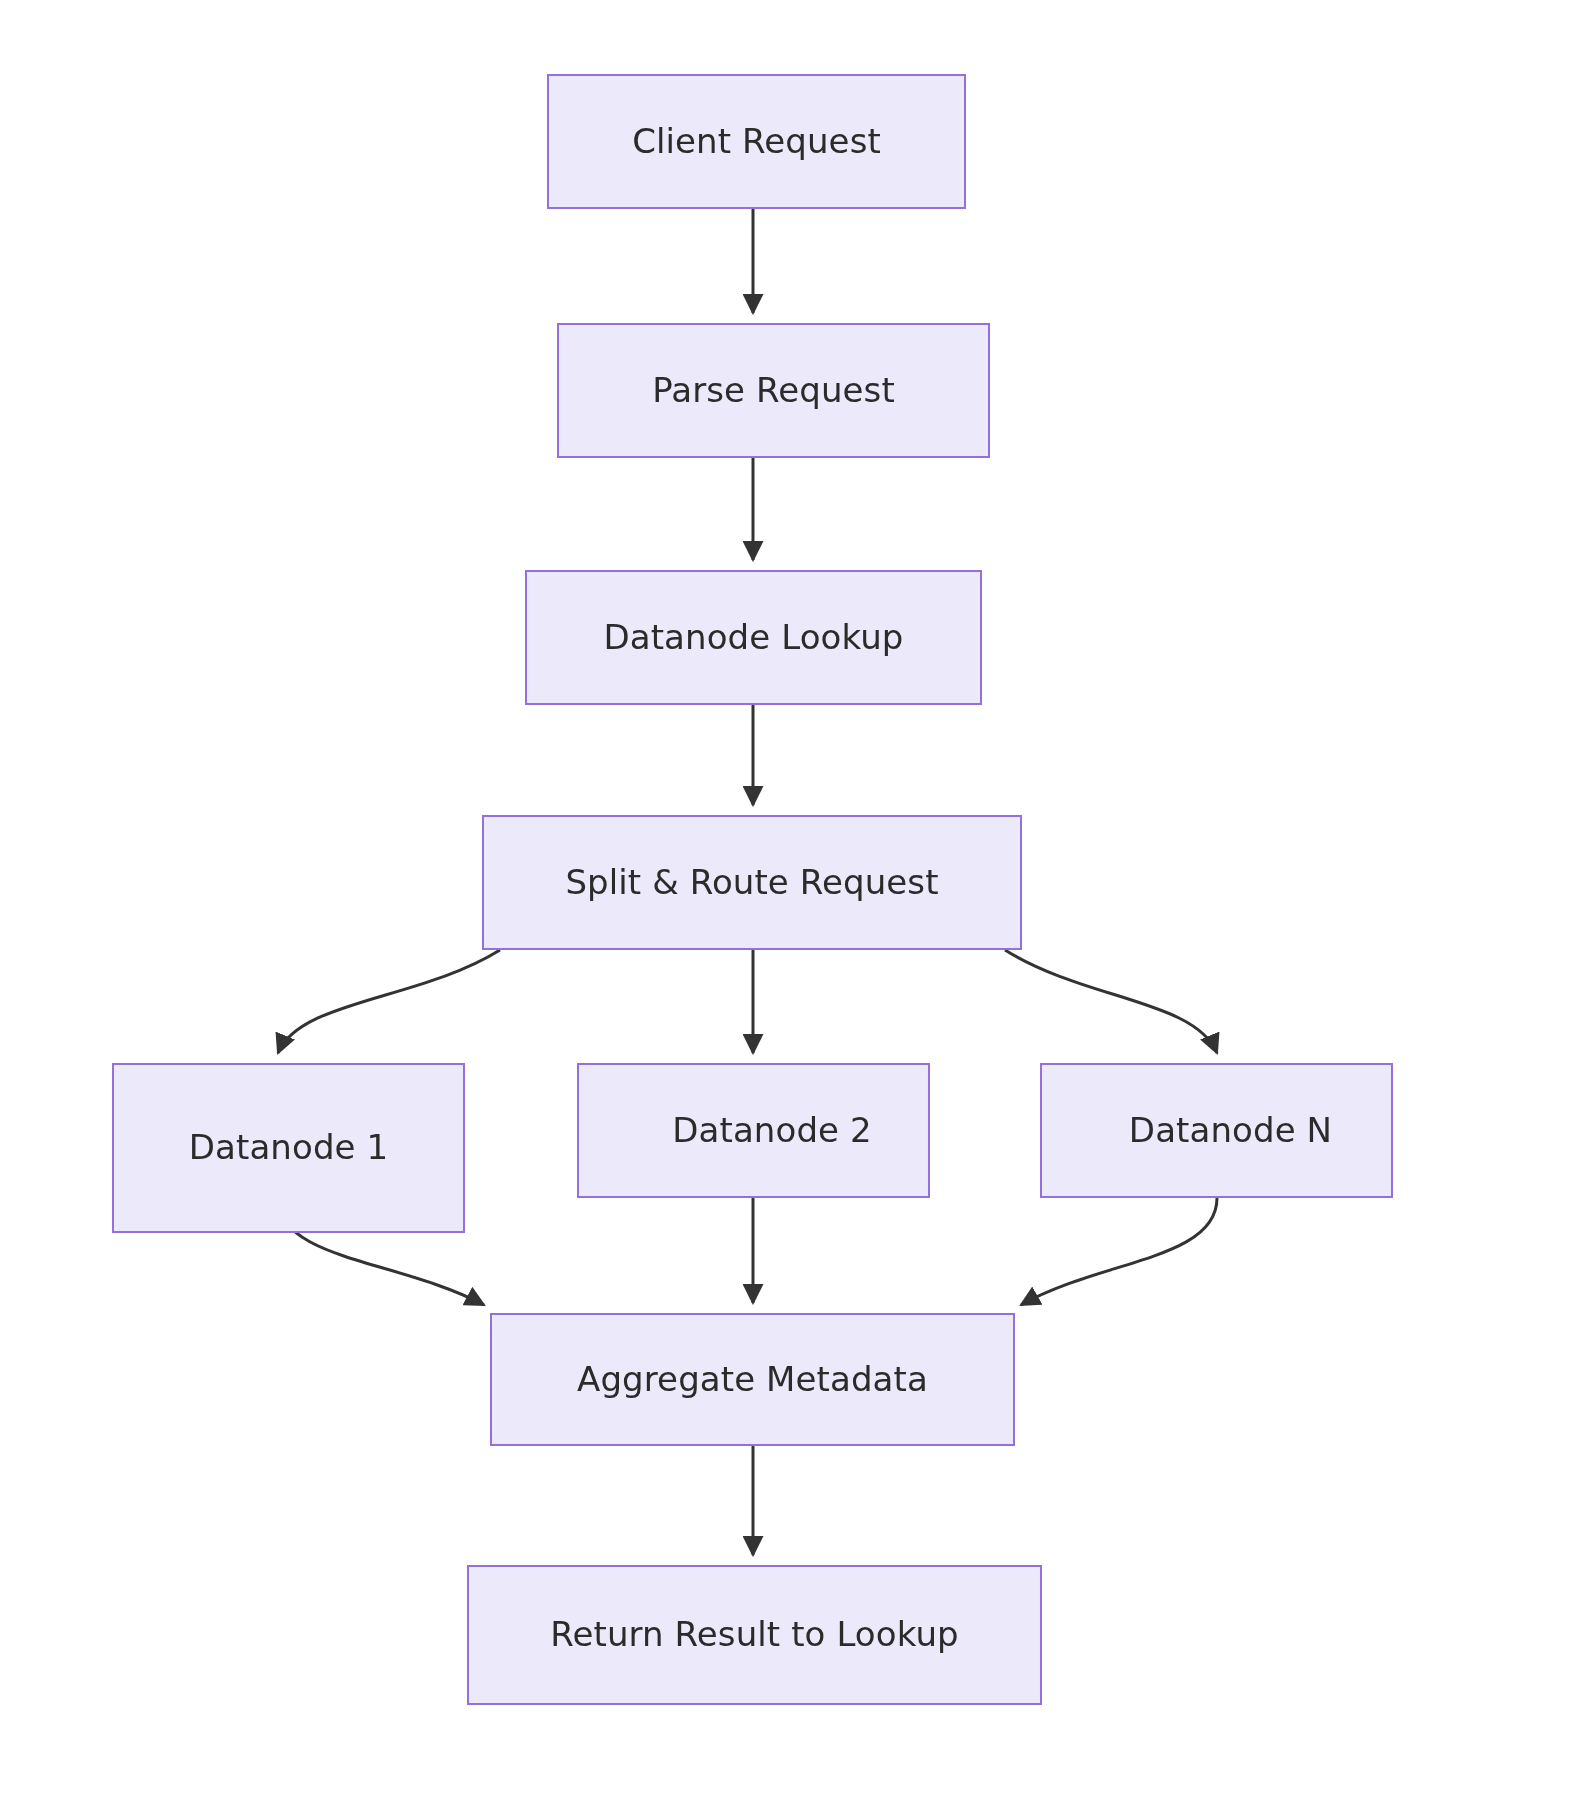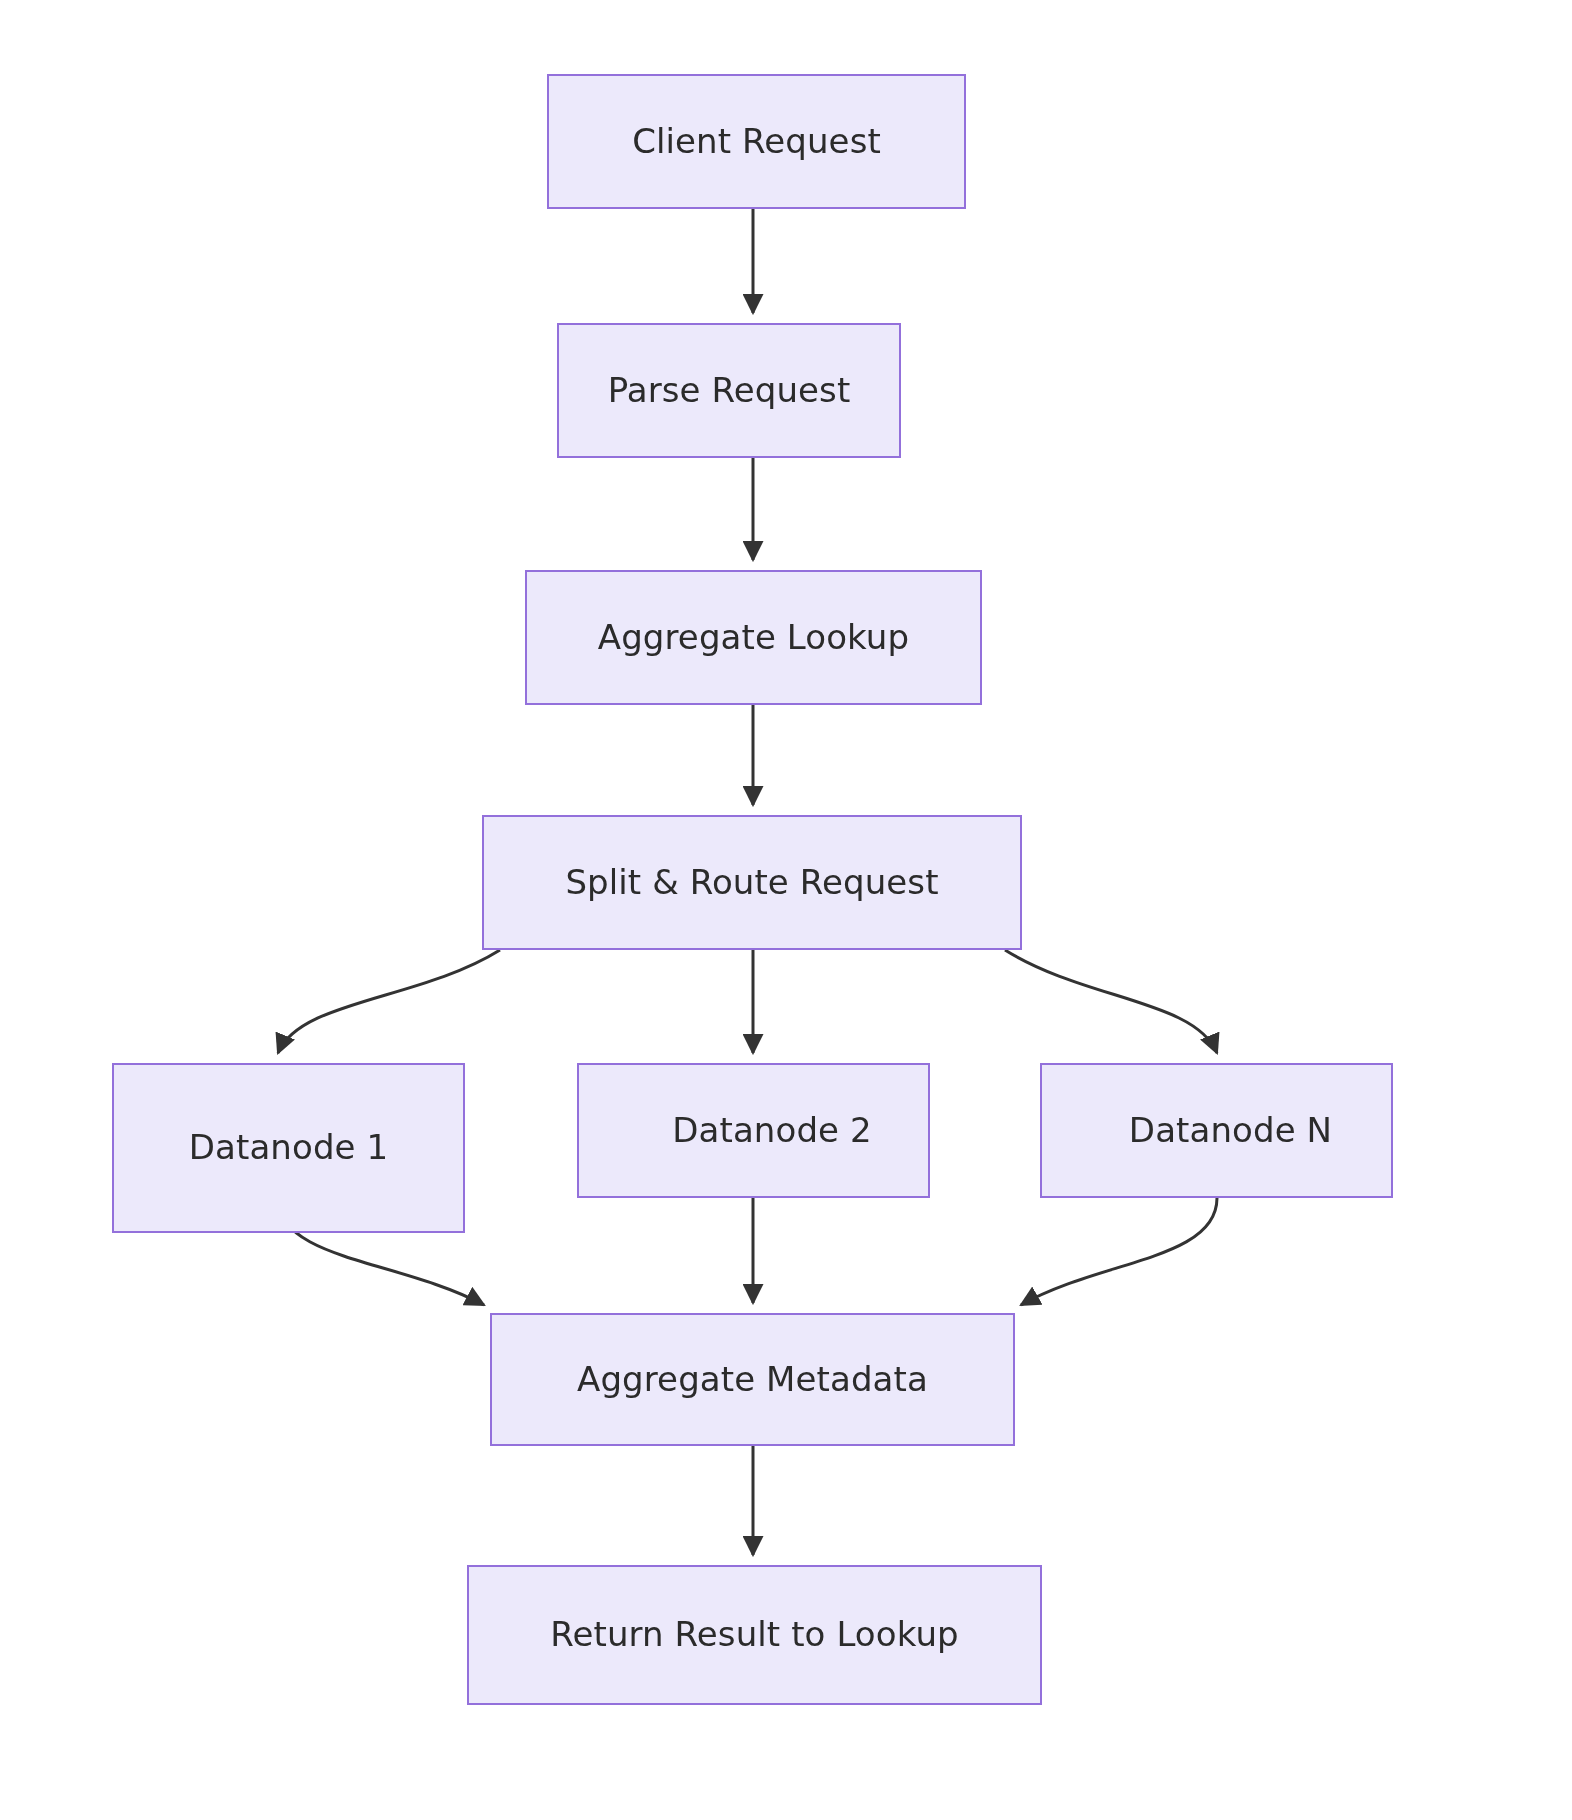"Parse Request" div.node { width: 344px -> 433px }
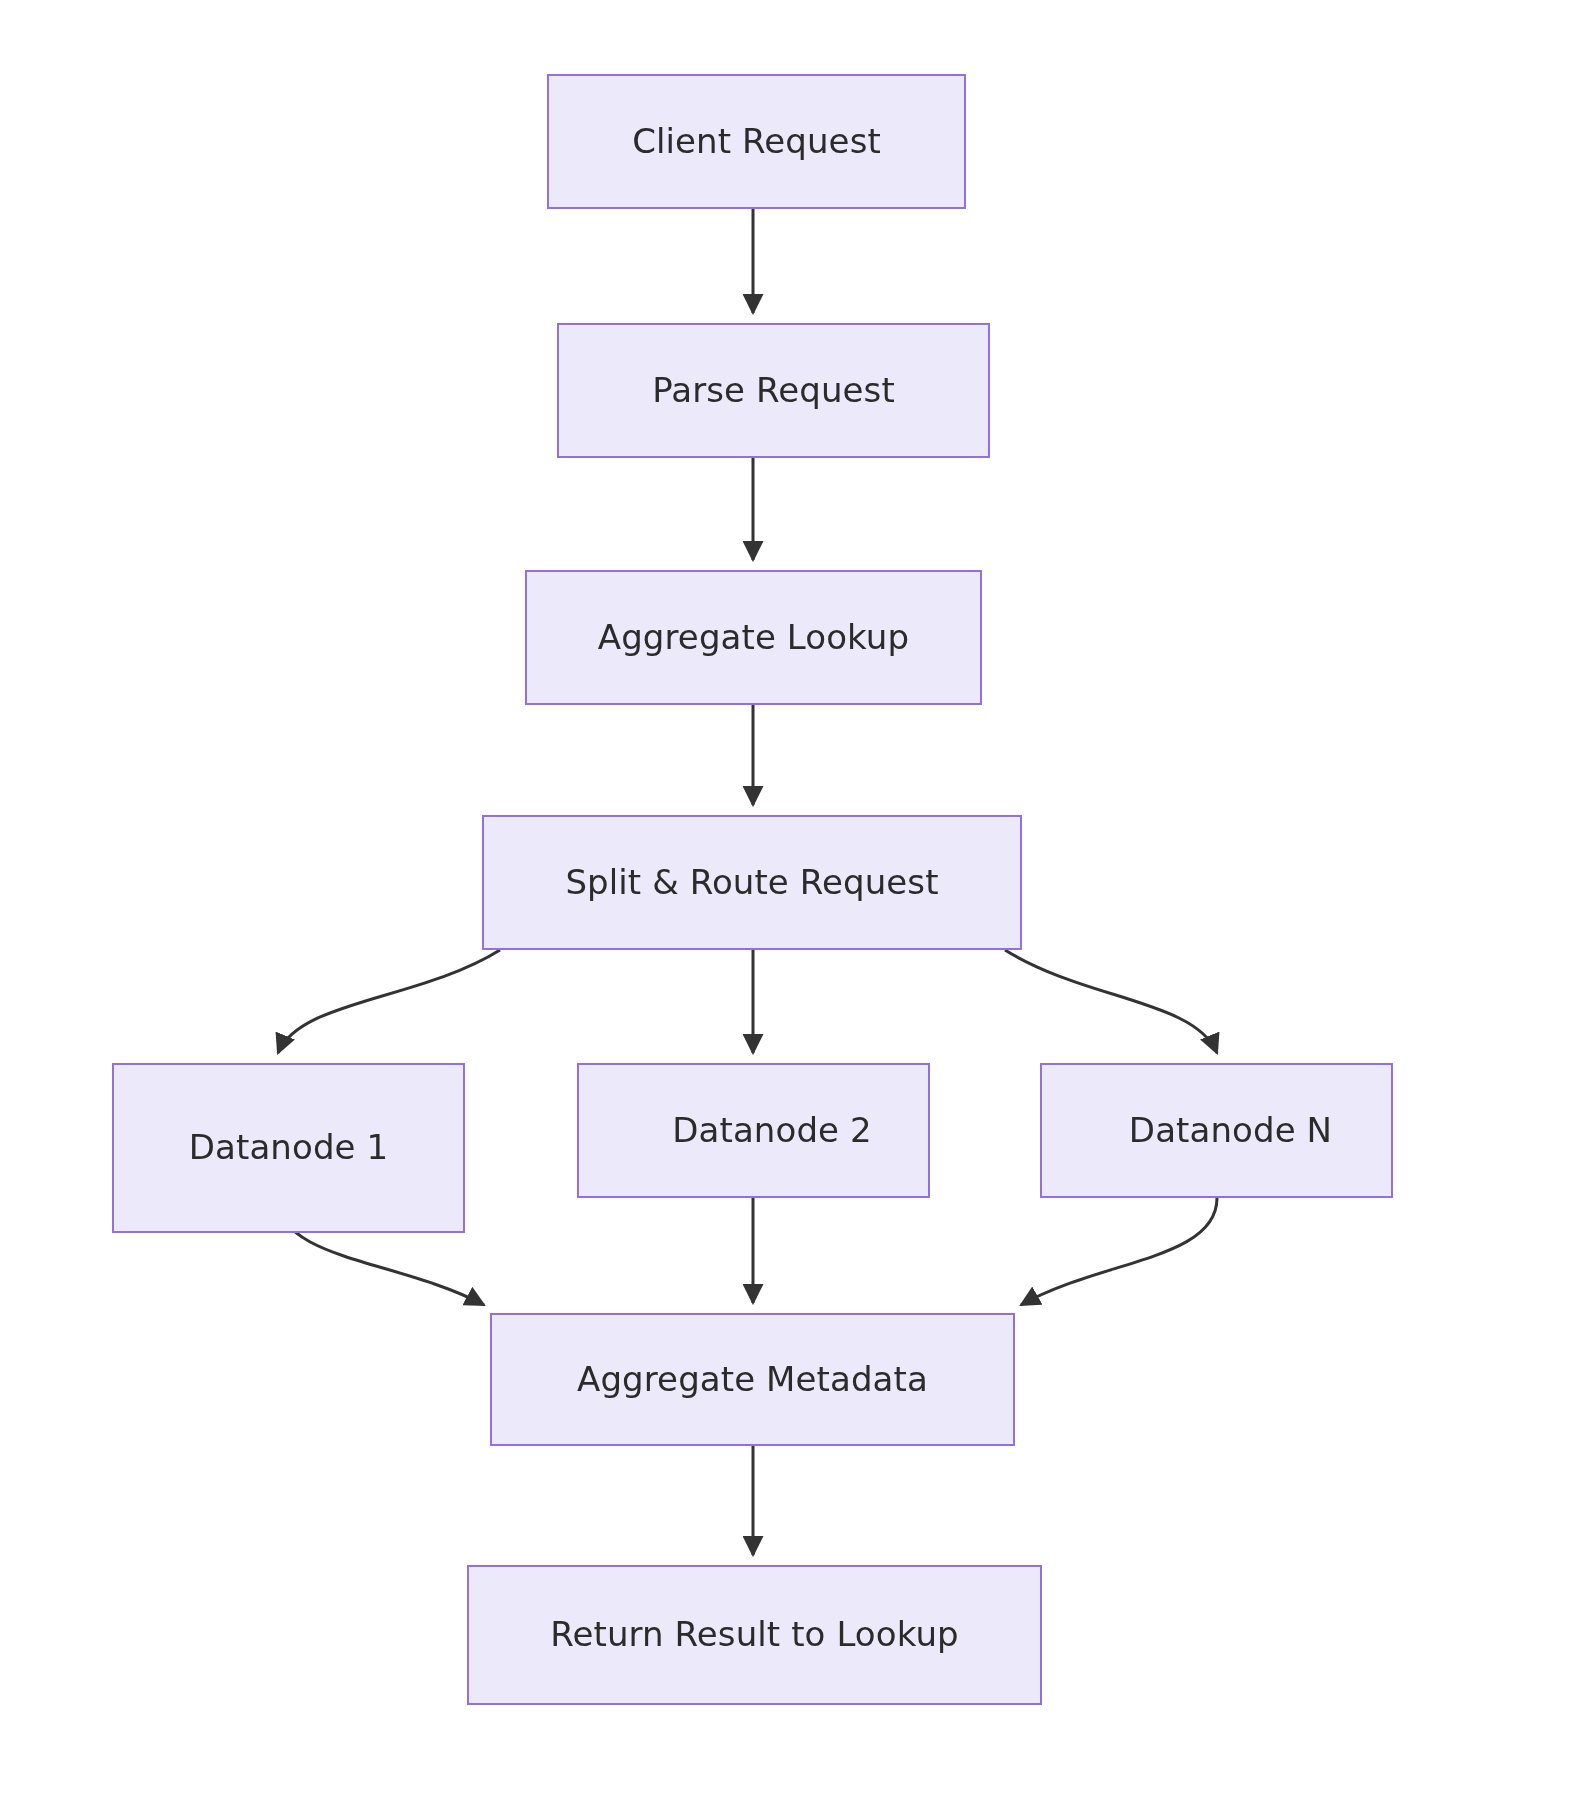"Aggregate Lookup" span.node-label { text: Aggregate -> Datanode }
